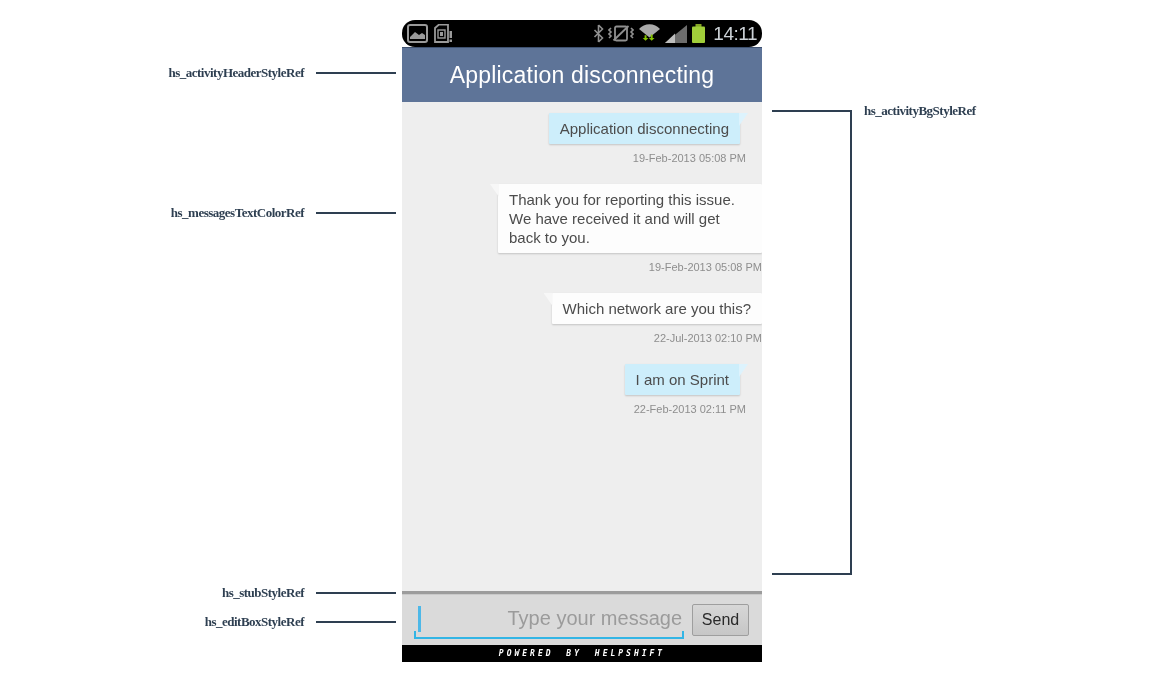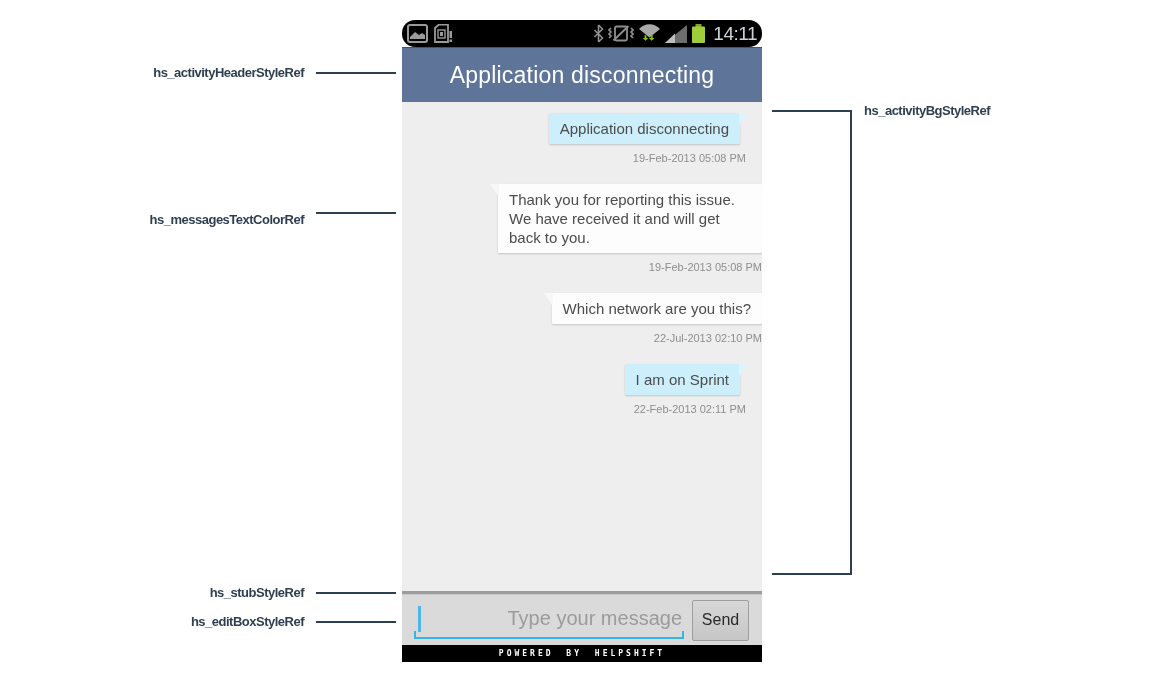"hs_activityHeaderStyleRef" .ann-label { font-family: Liberation Sans, sans-serif -> Liberation Serif, serif }
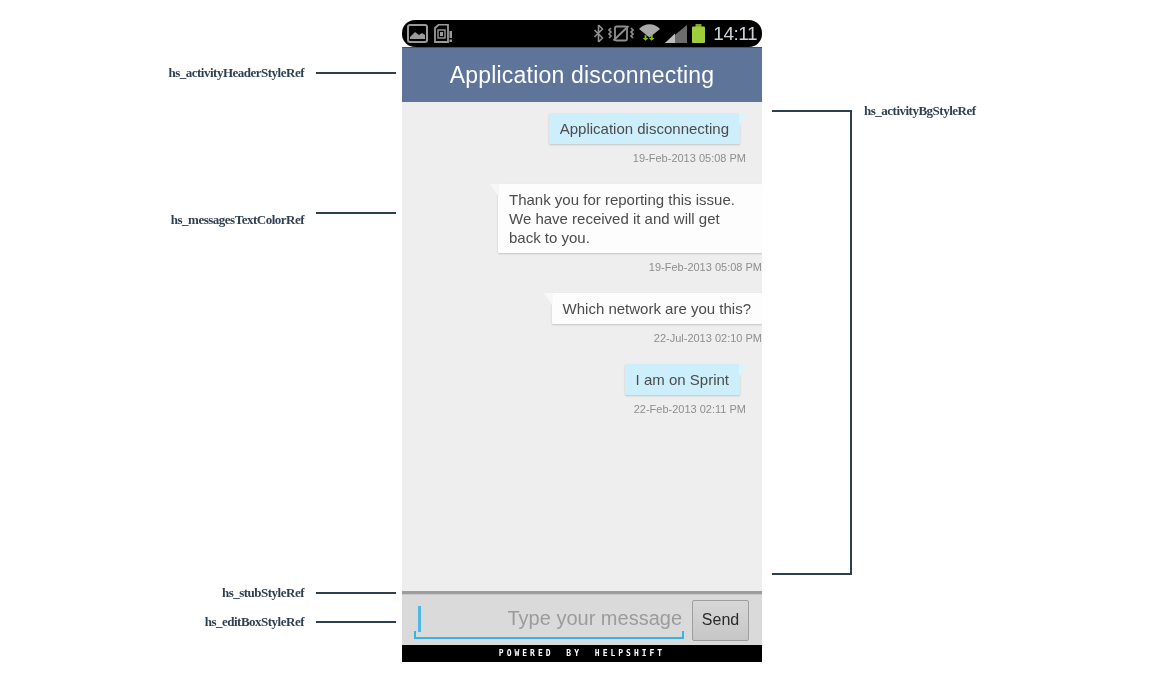"hs_messagesTextColorRef" div.ann-label { top: 212px -> 205px }
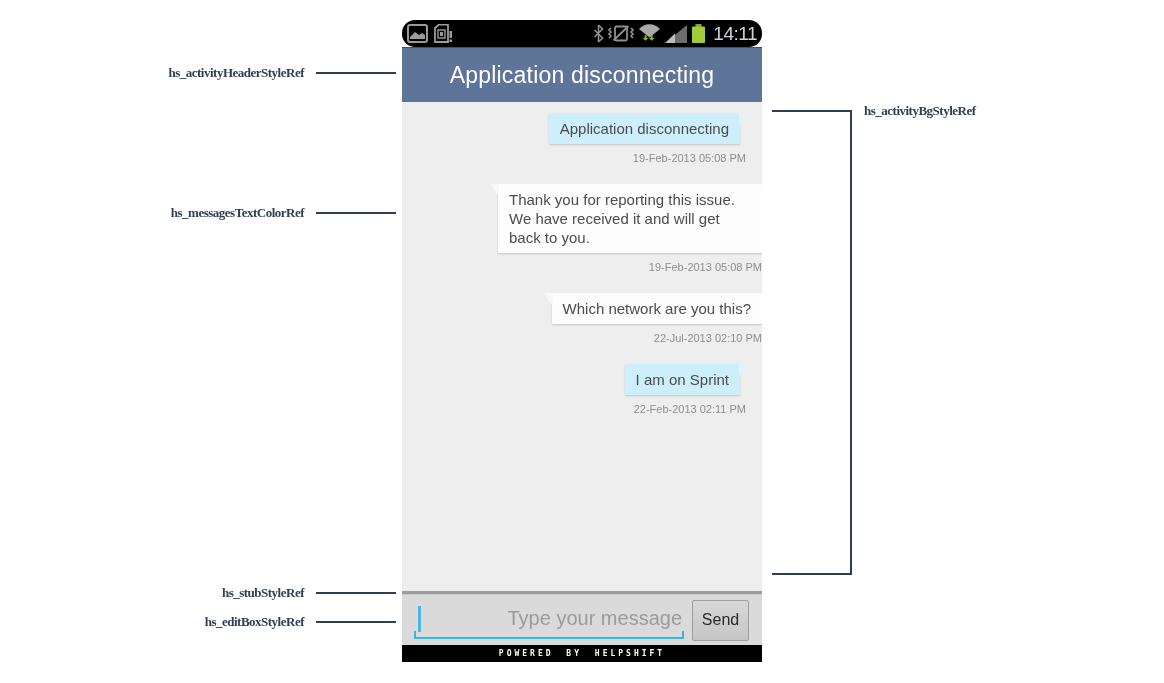"Send" .send-btn { height: 41px -> 32px }
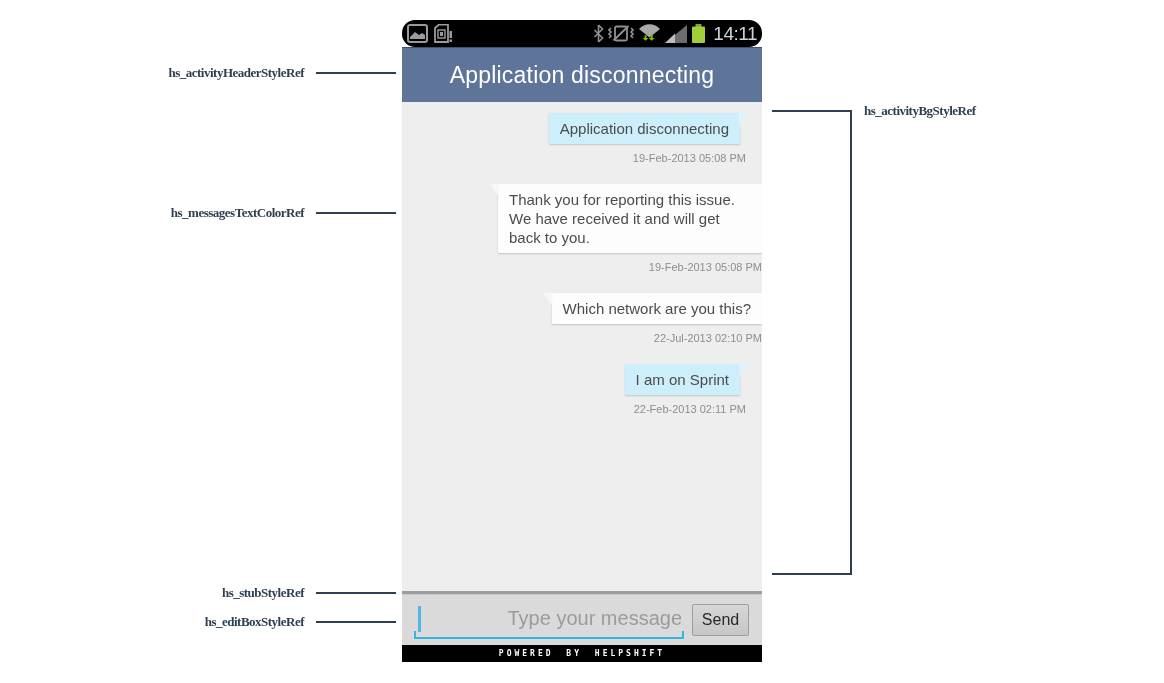"POWERED BY HELPSHIFT" .phone-footer span { font-style: none -> italic }
